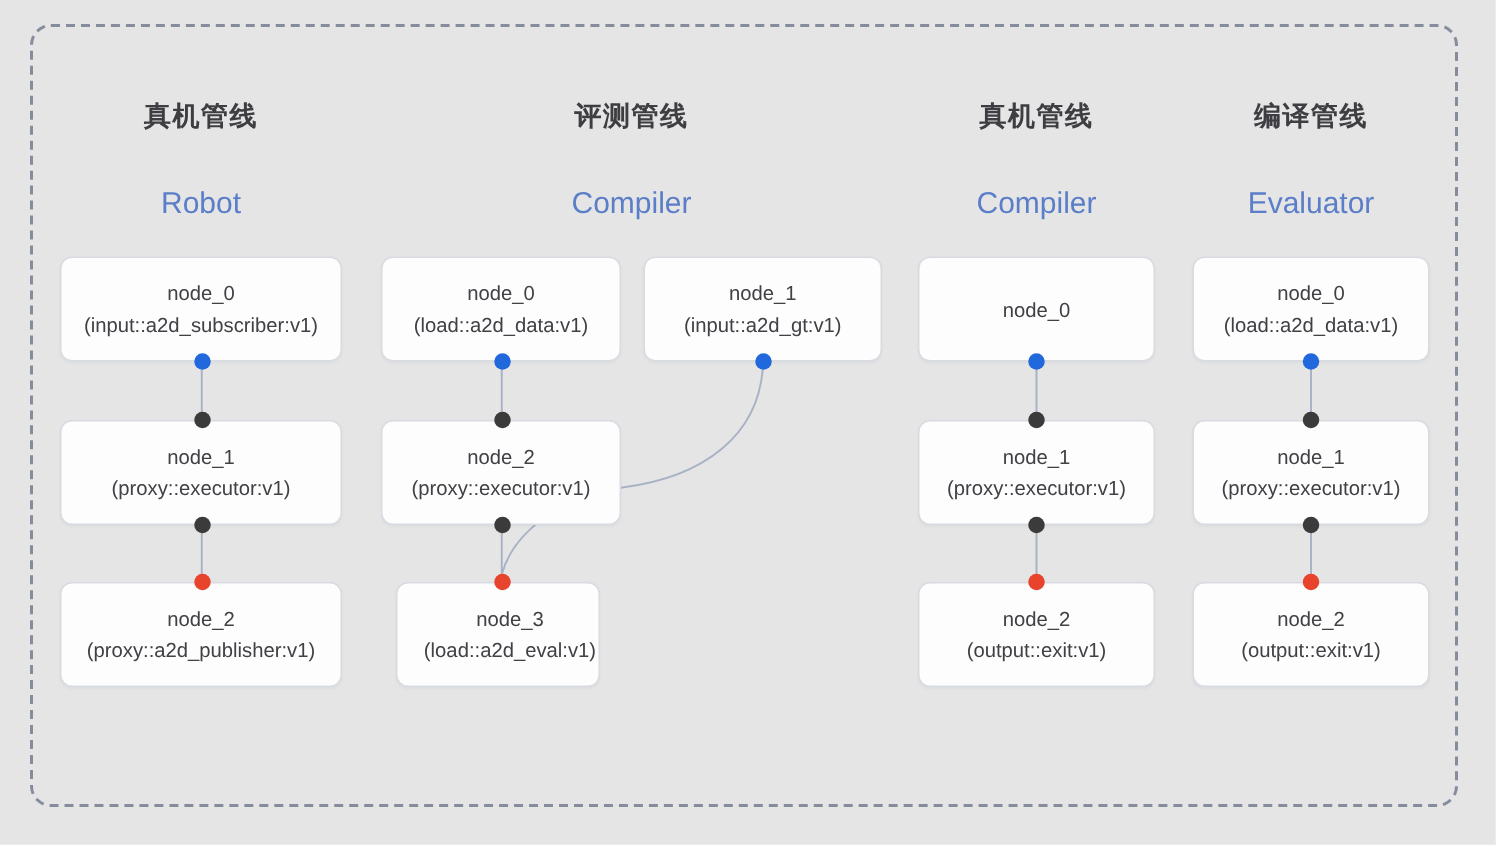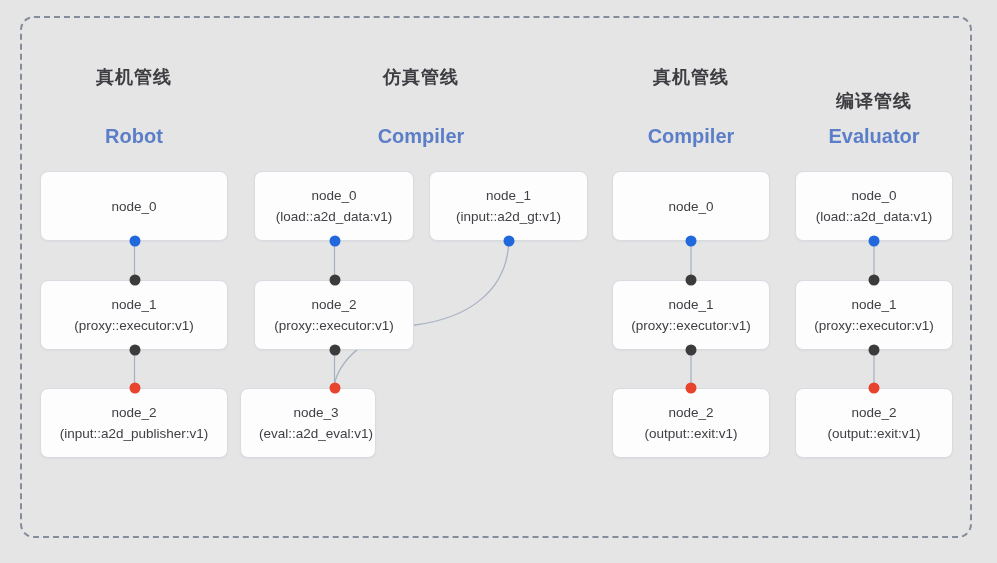"仿真管线" div.title-zh { text: 仿真 -> 评测 }
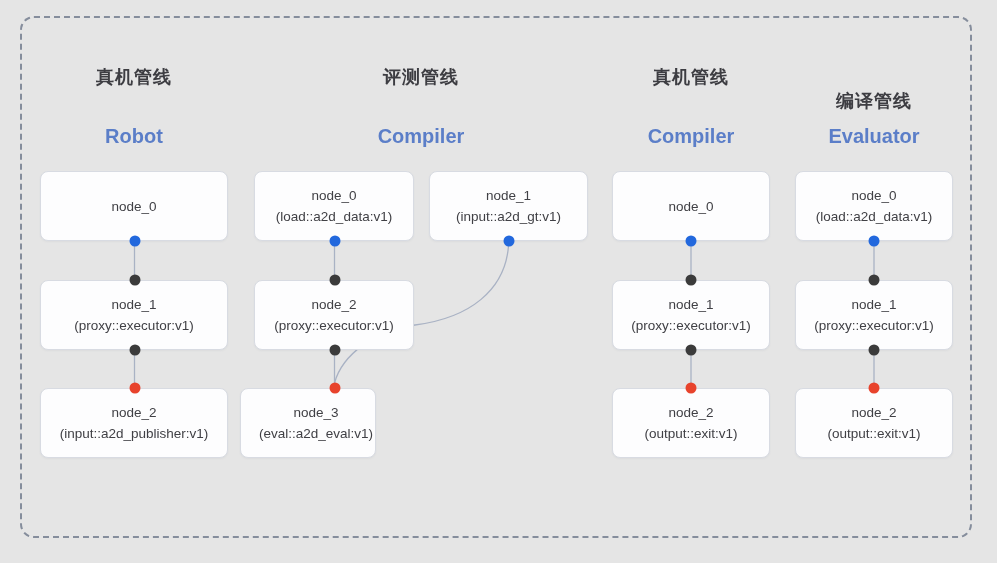"编译管线" div.title-zh { margin-top: 24px -> none }
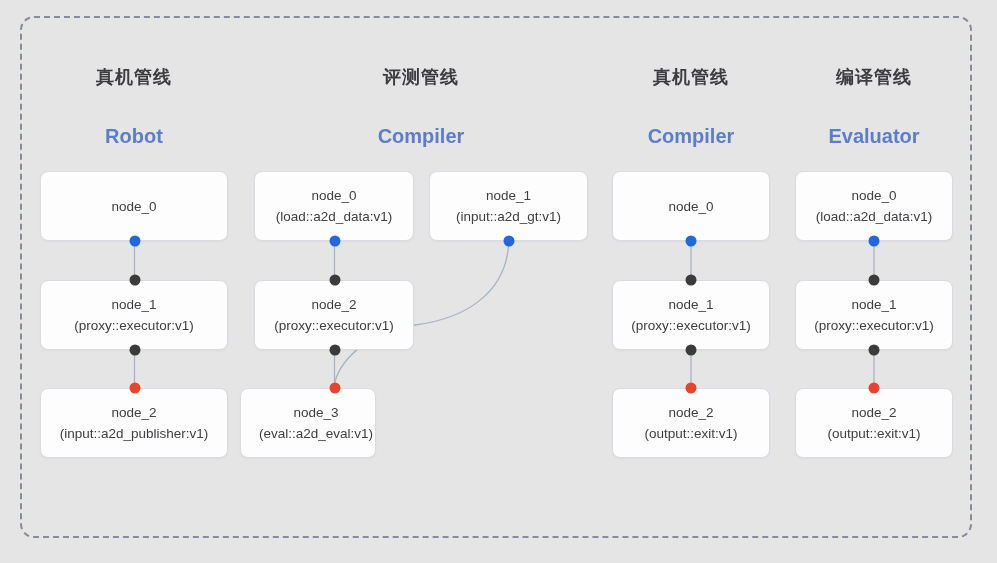"Robot" .title-en { font-weight: 700 -> 400 }
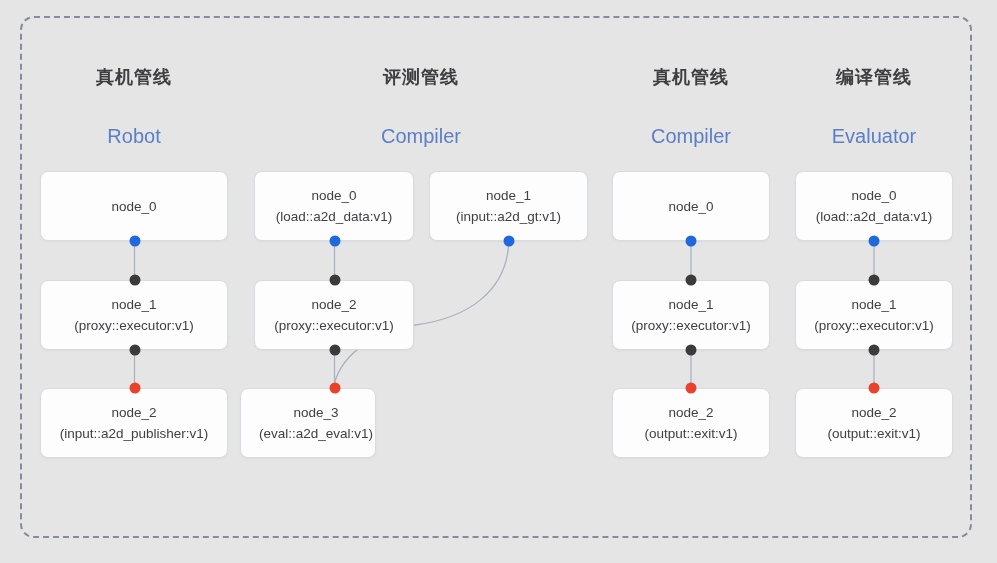"(input::a2d_subscriber:v1)" div.node-type { html: none -> <div>(input::a2d_subscriber:v1)</div> }
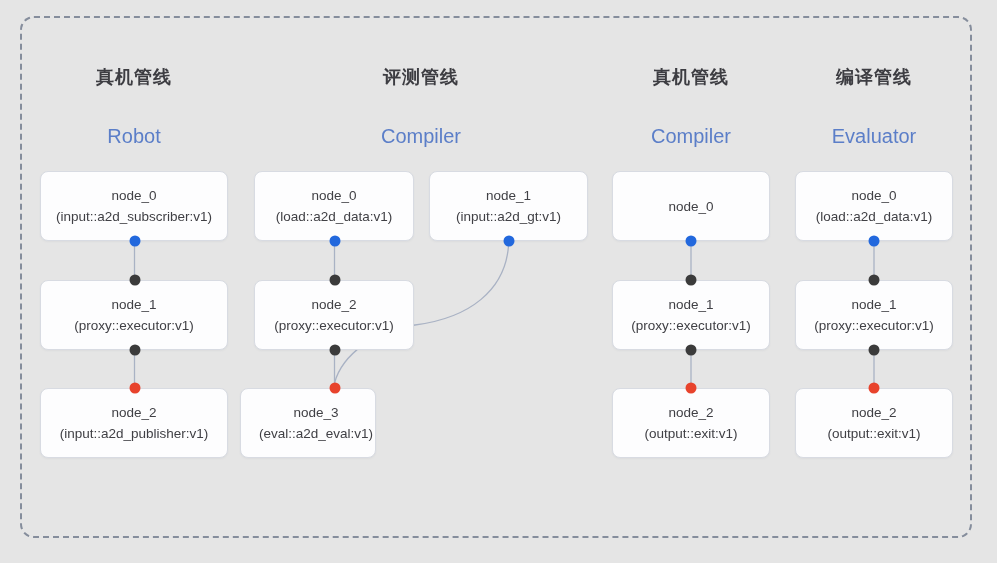"node_3" div.node { left: 240px -> 264px }
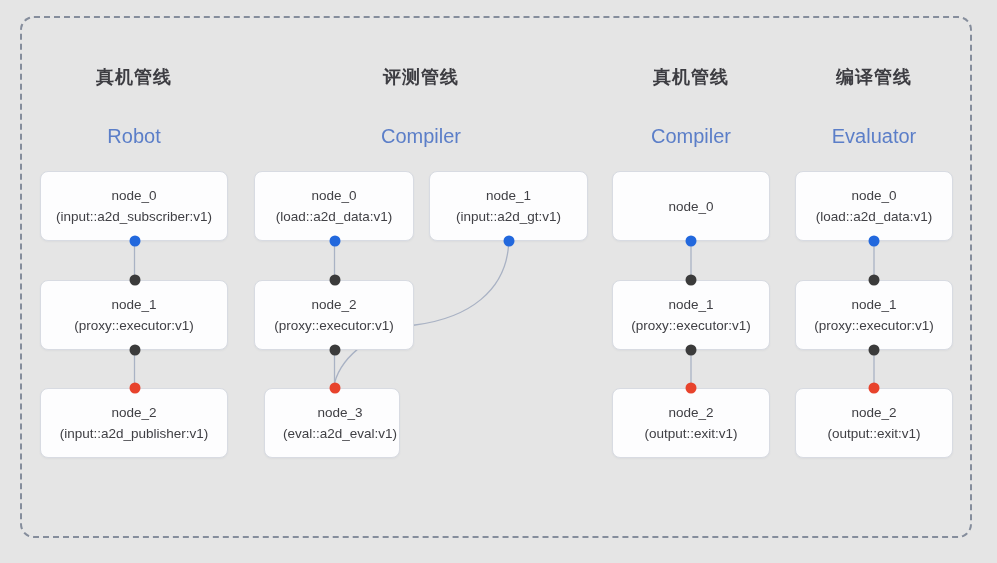"(input::a2d_publisher:v1)" div.node-type { text: input::a2d -> proxy::a2d }
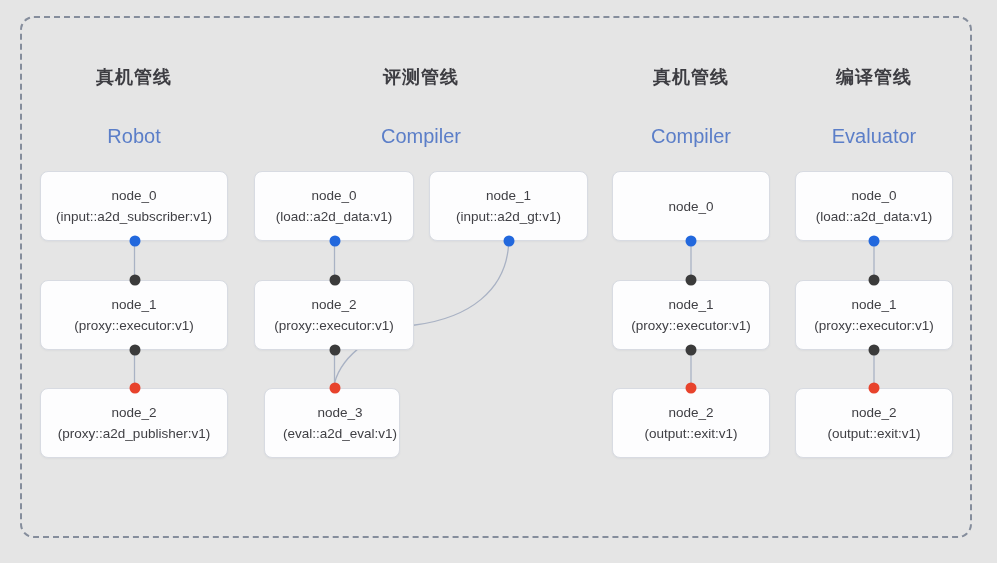"(eval::a2d_eval:v1)" div.node-type { text: eval::a2d -> load::a2d }
